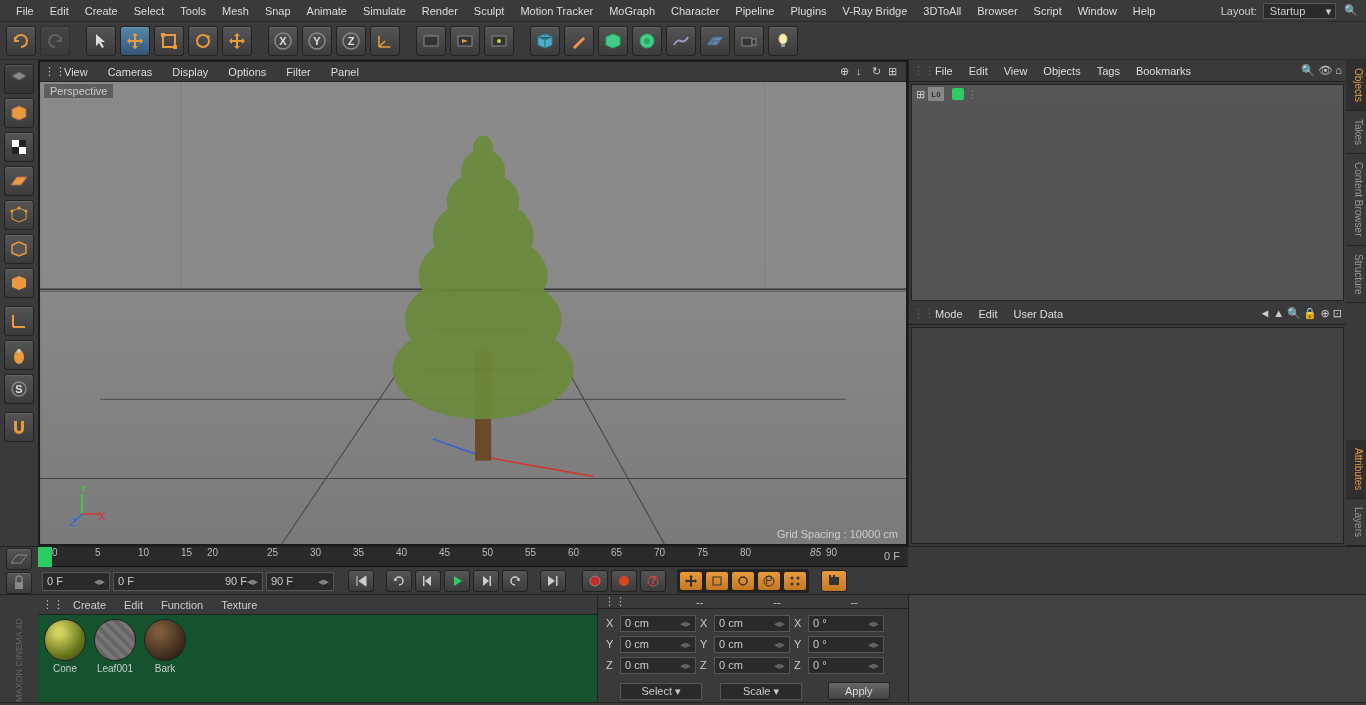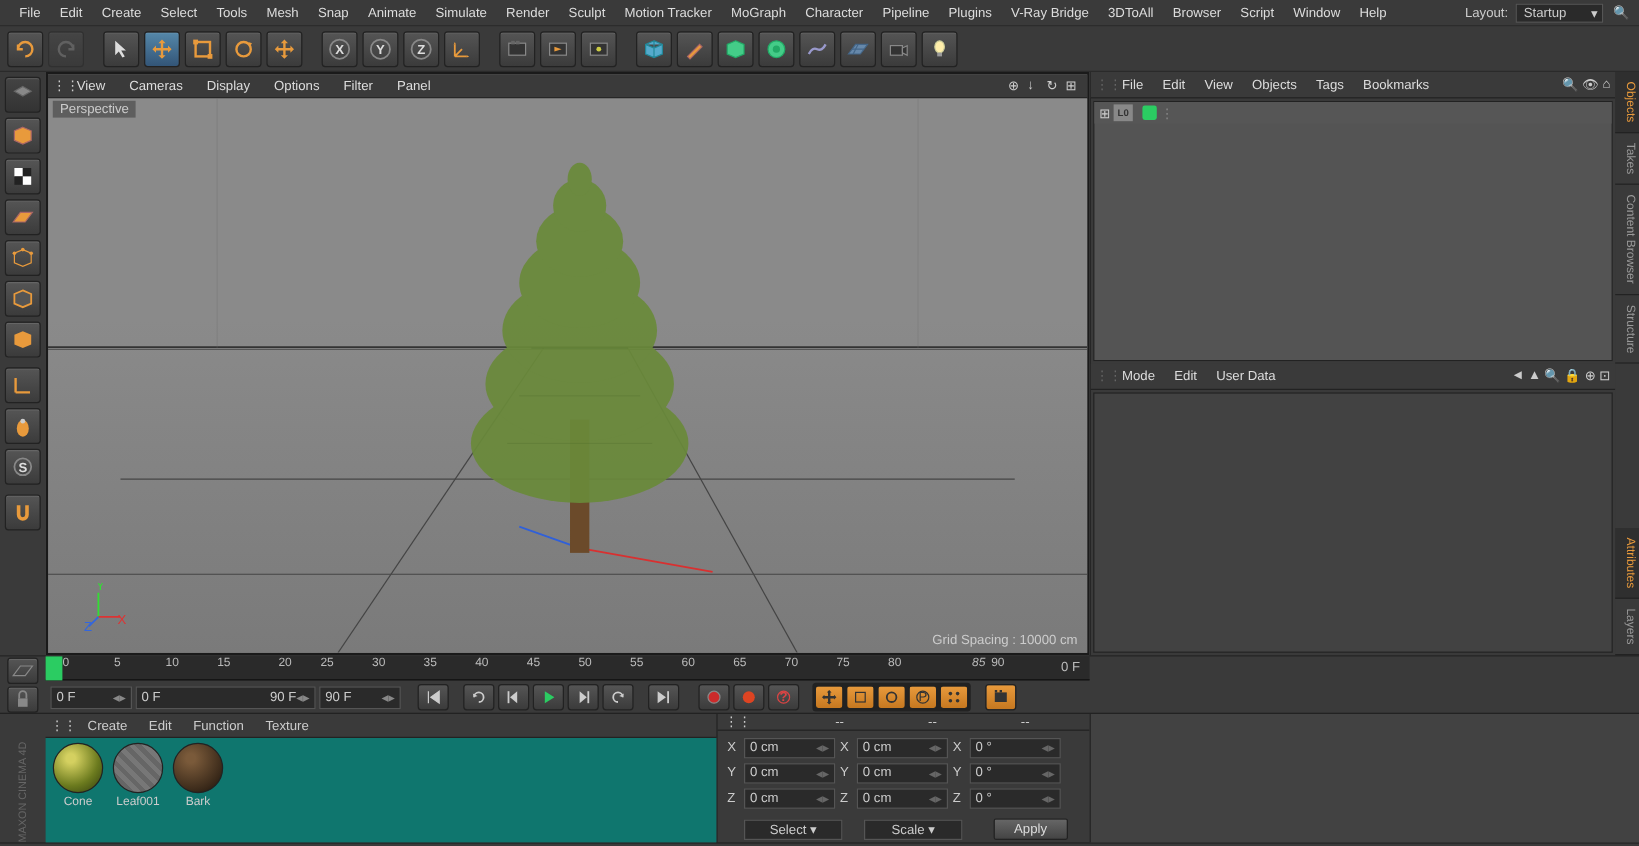"20" div.tl-tick { left: 194px -> 169px }
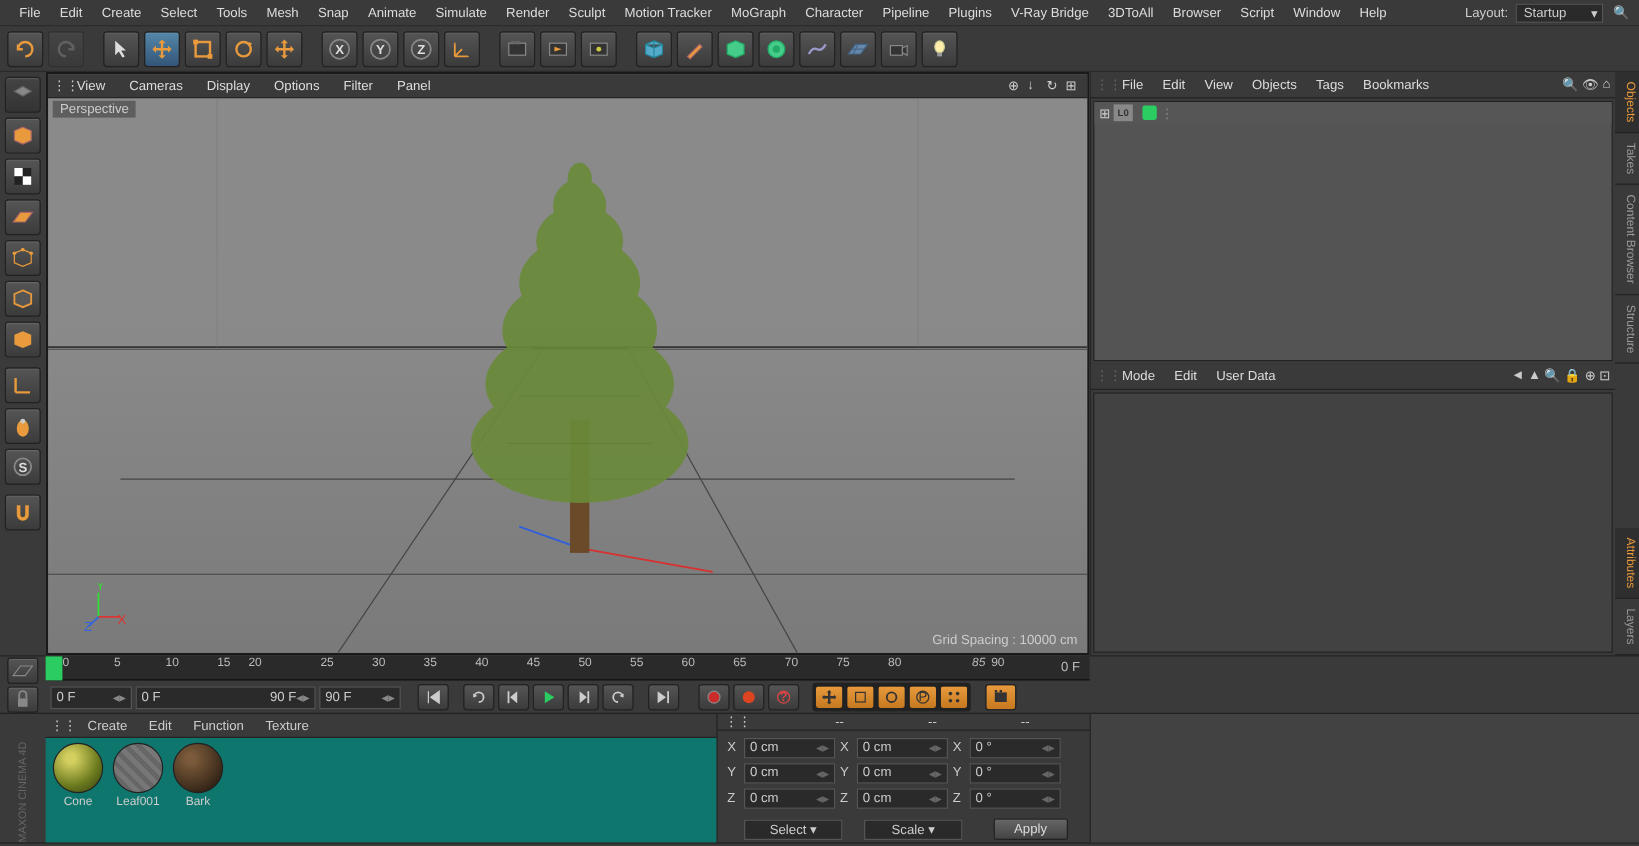"Cone" .mat-body { background: #0f766e -> #14532d }
